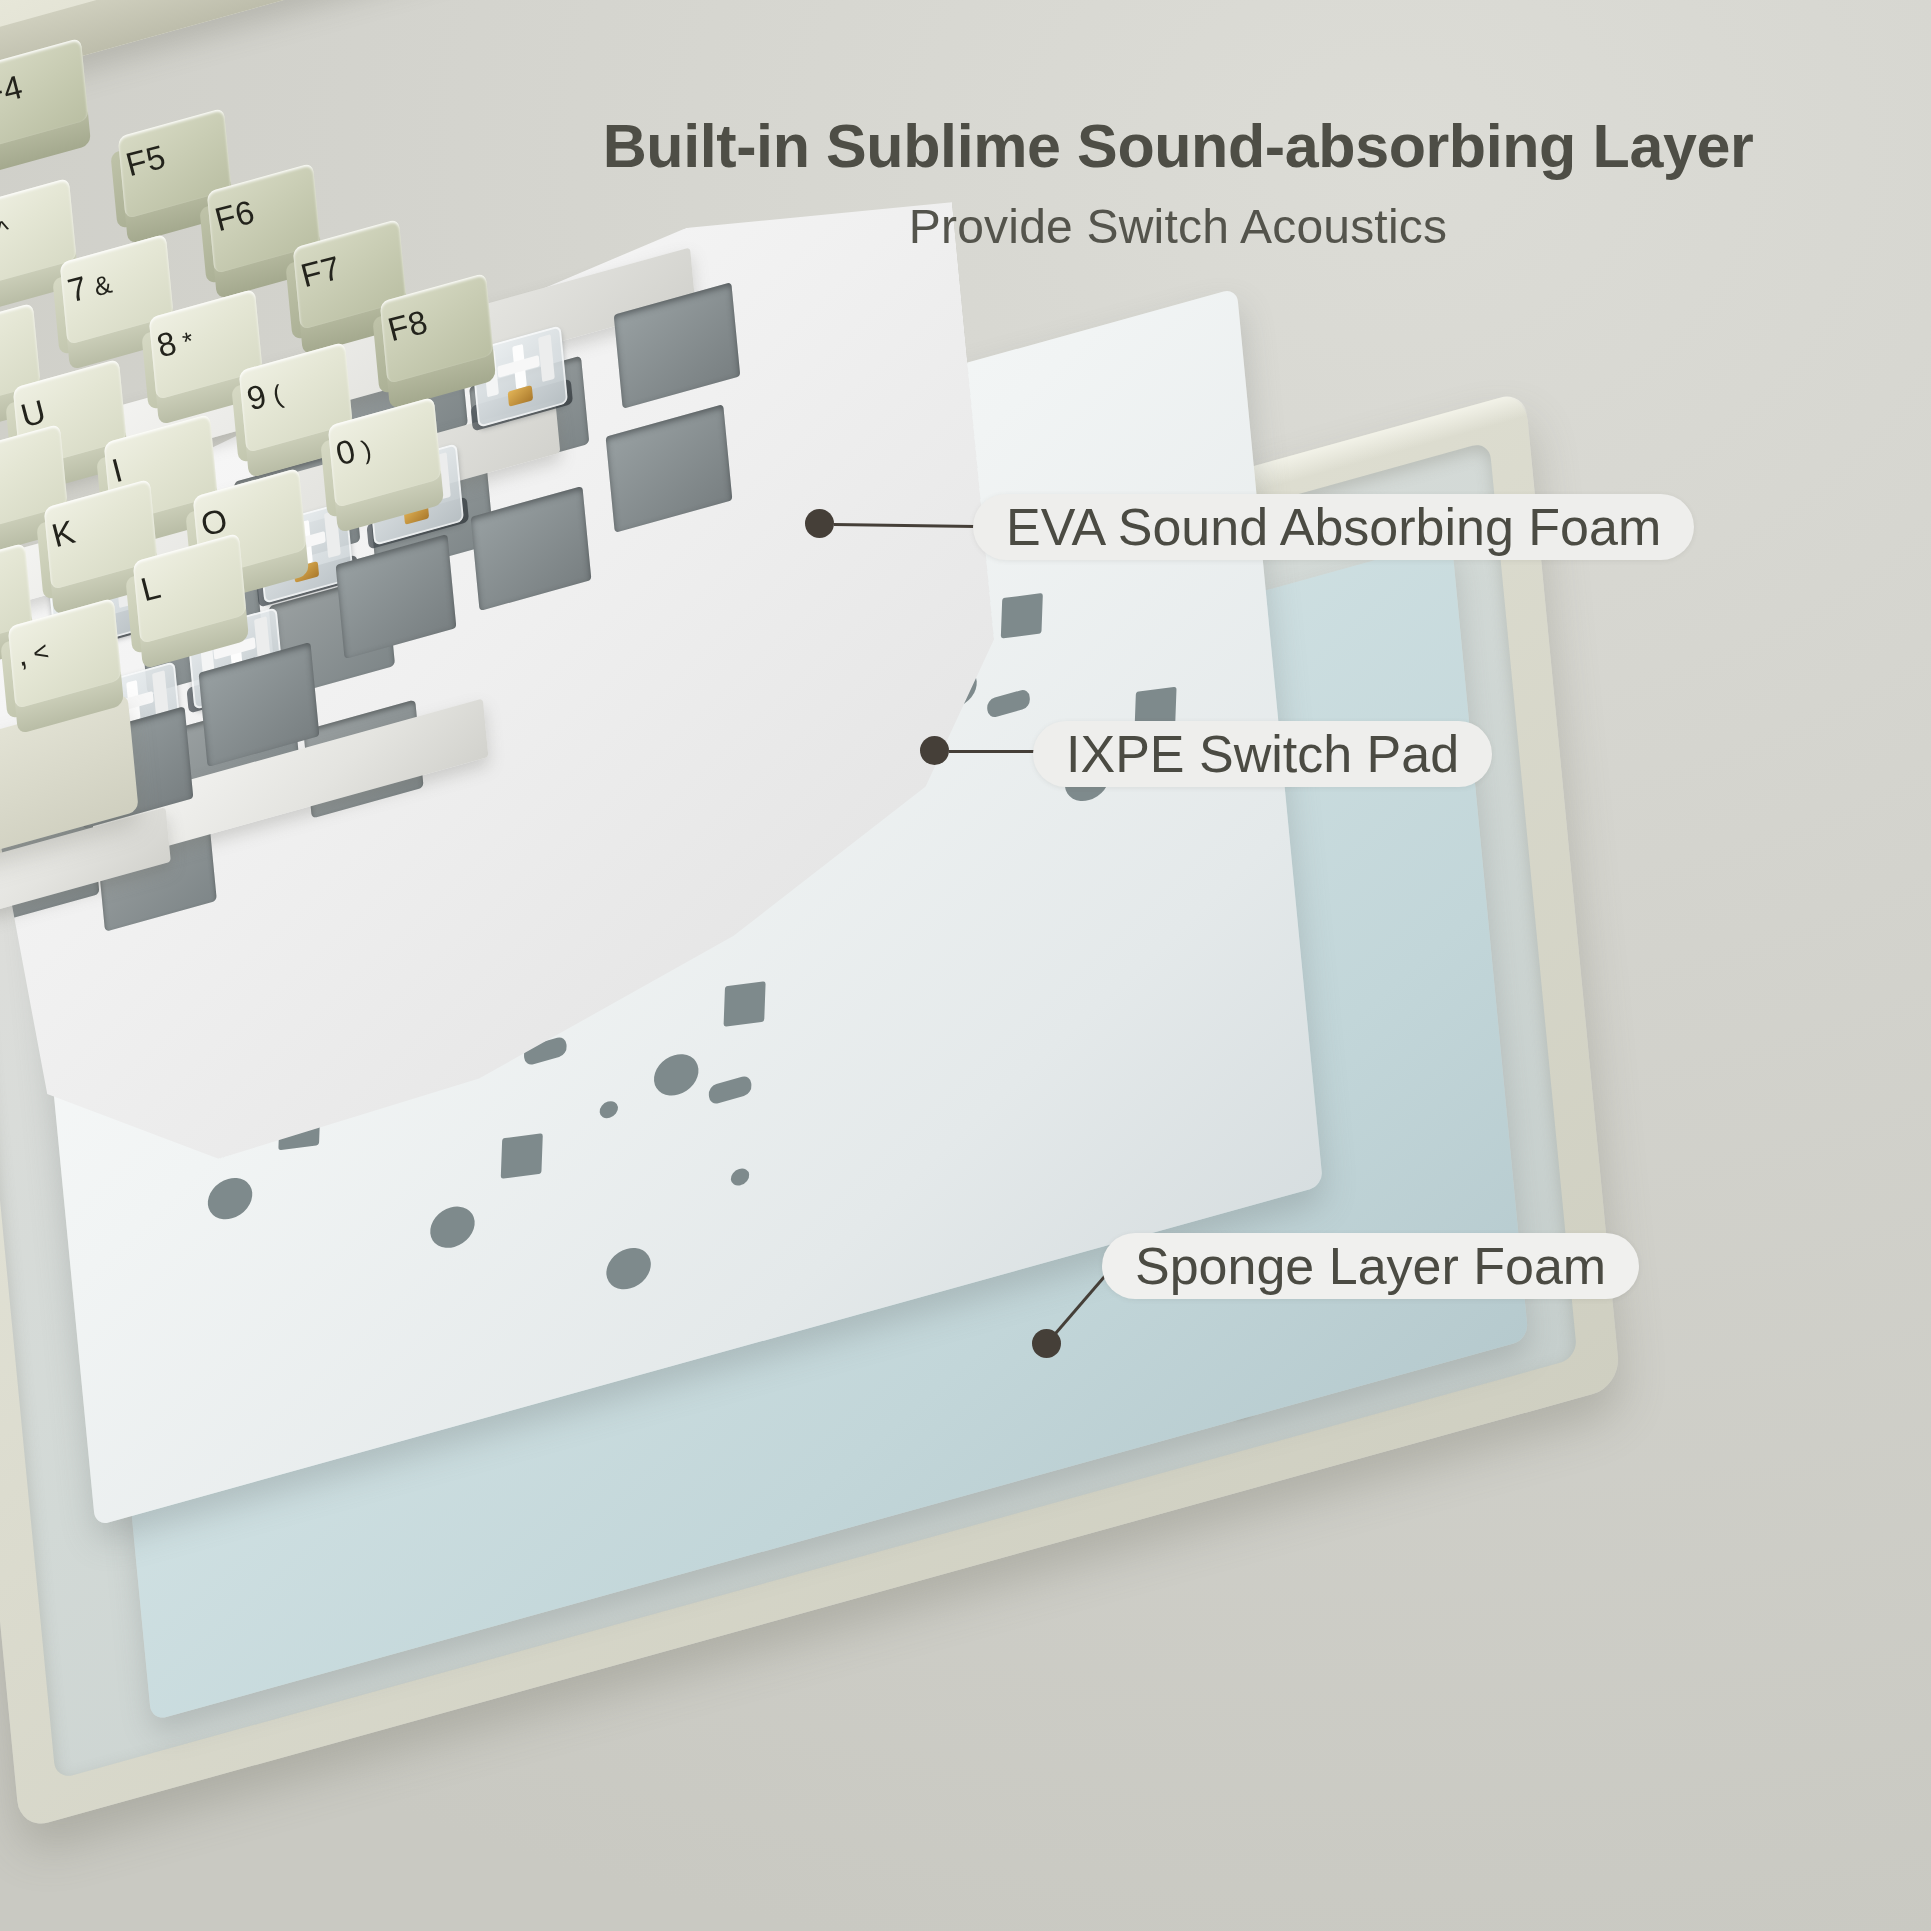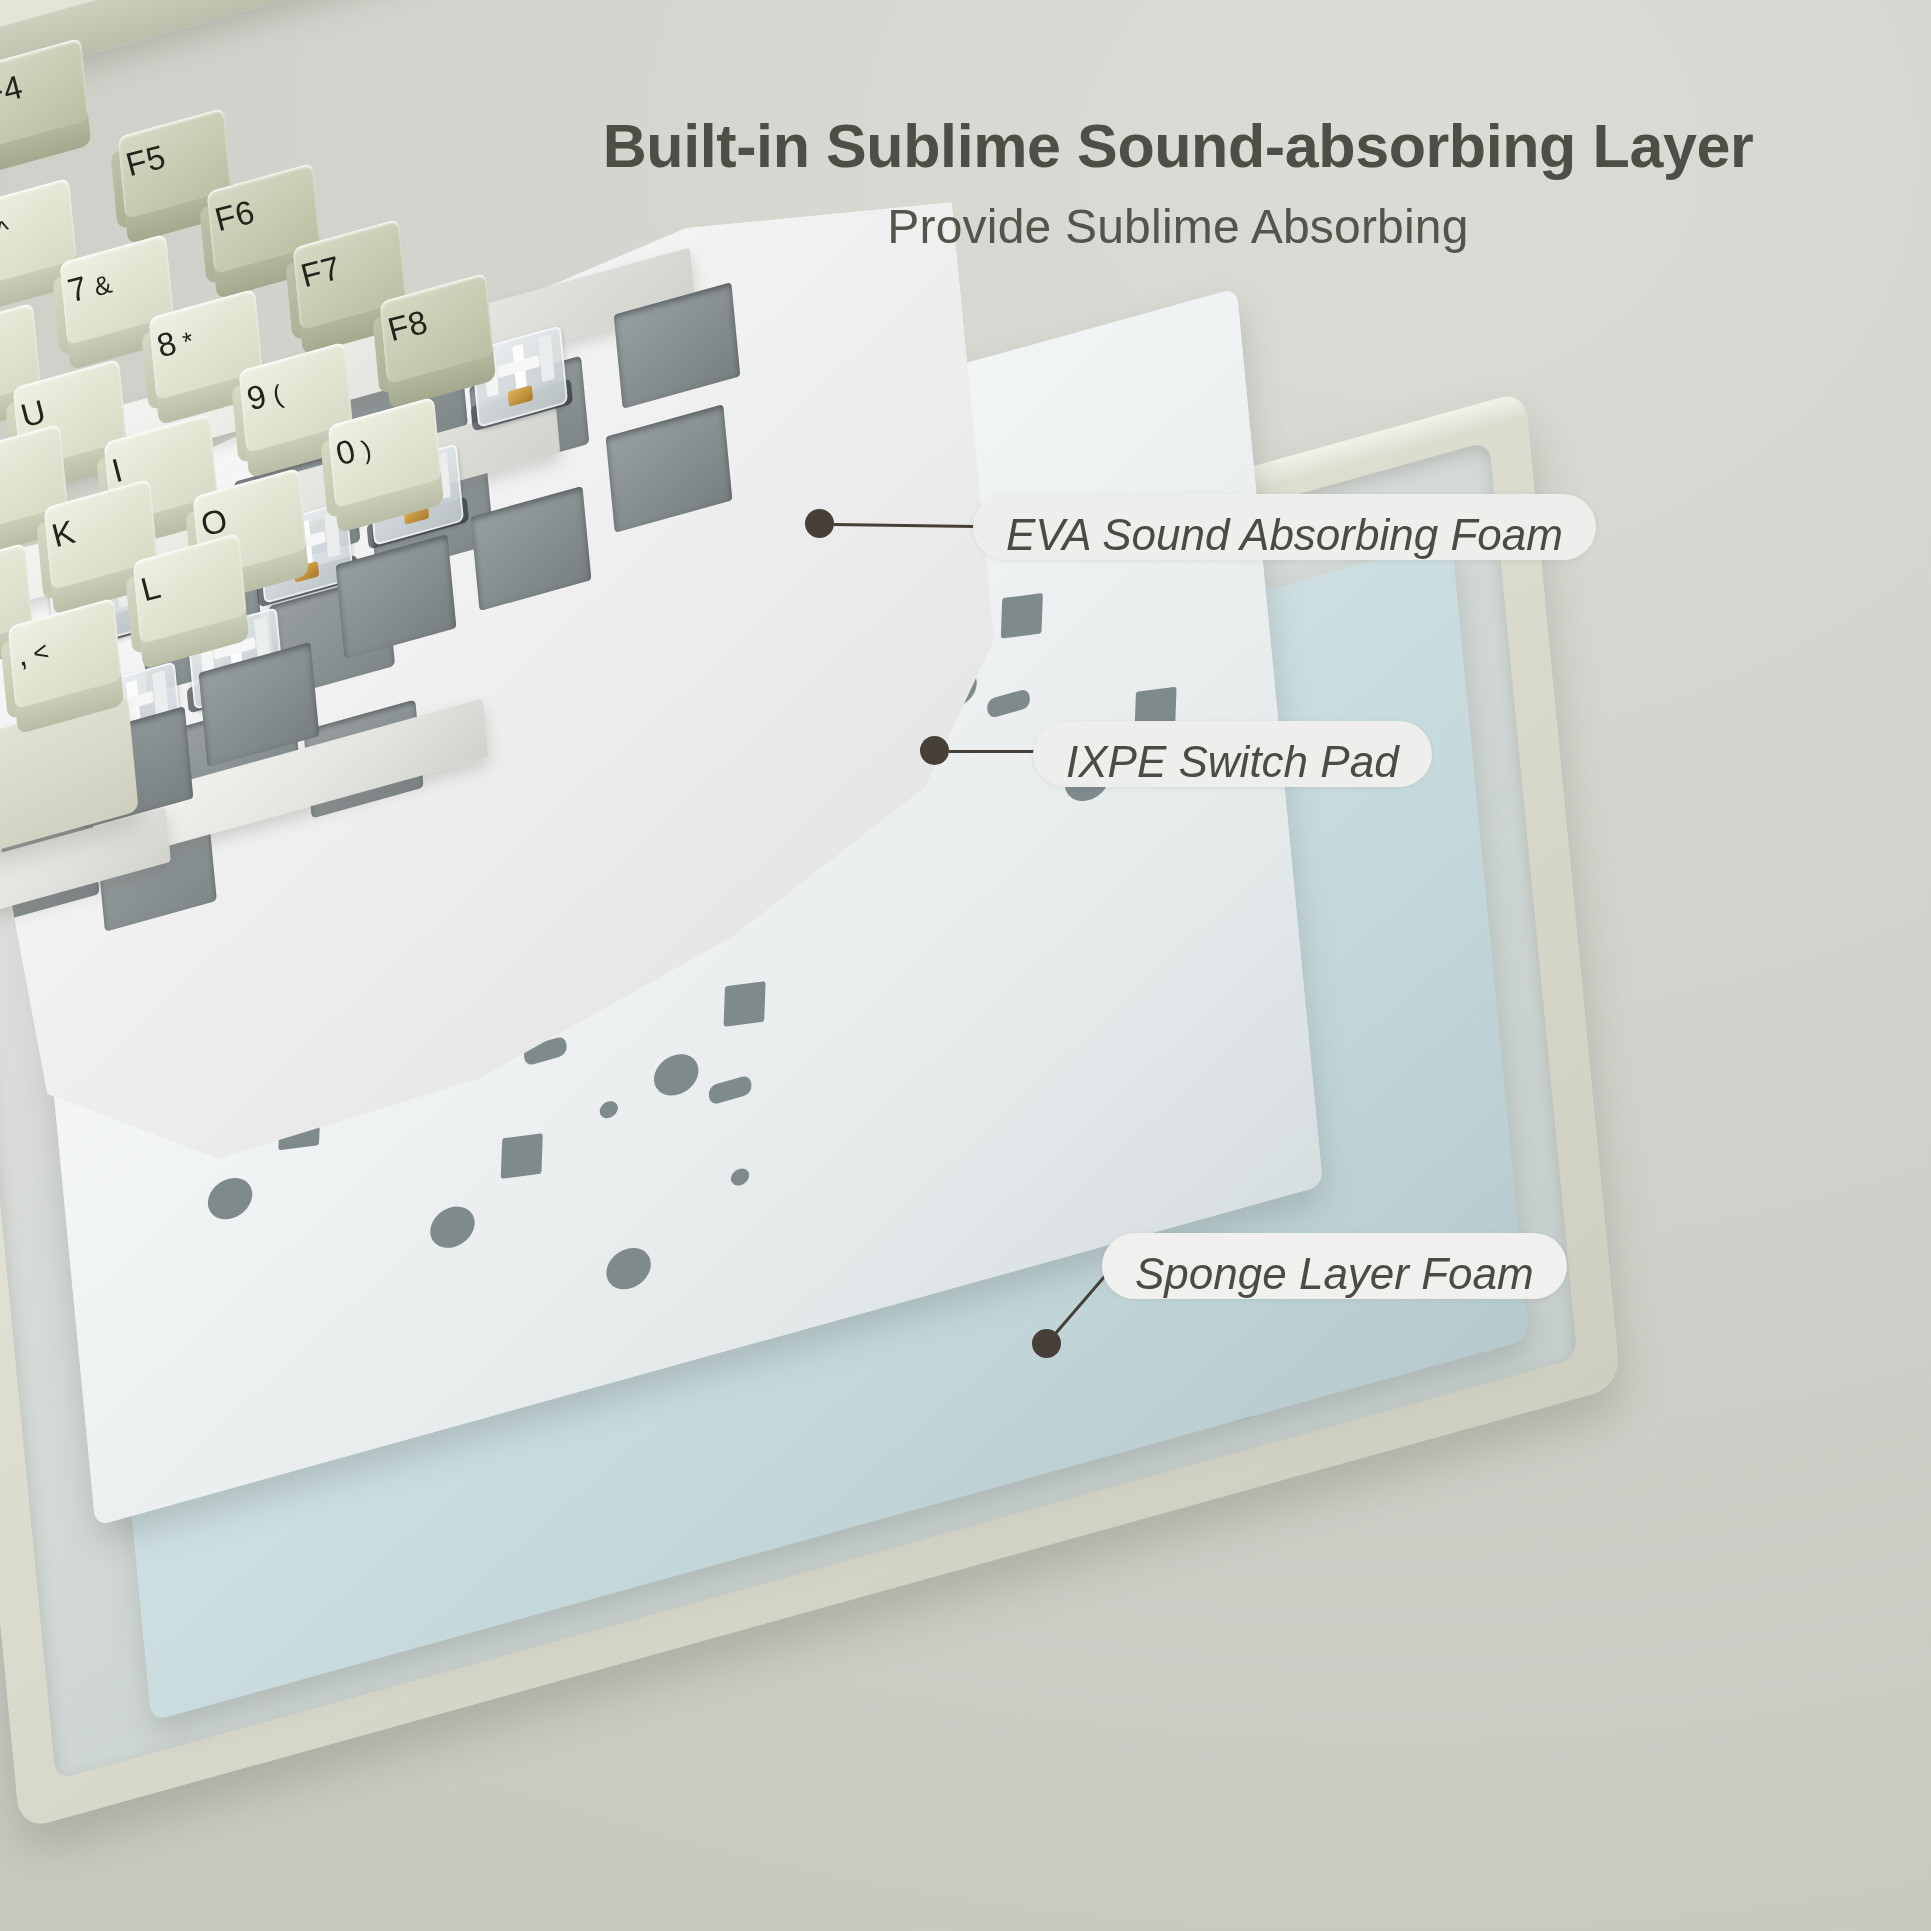"Provide Sublime Absorbing" div { text: Sublime Absorbing -> Switch Acoustics }
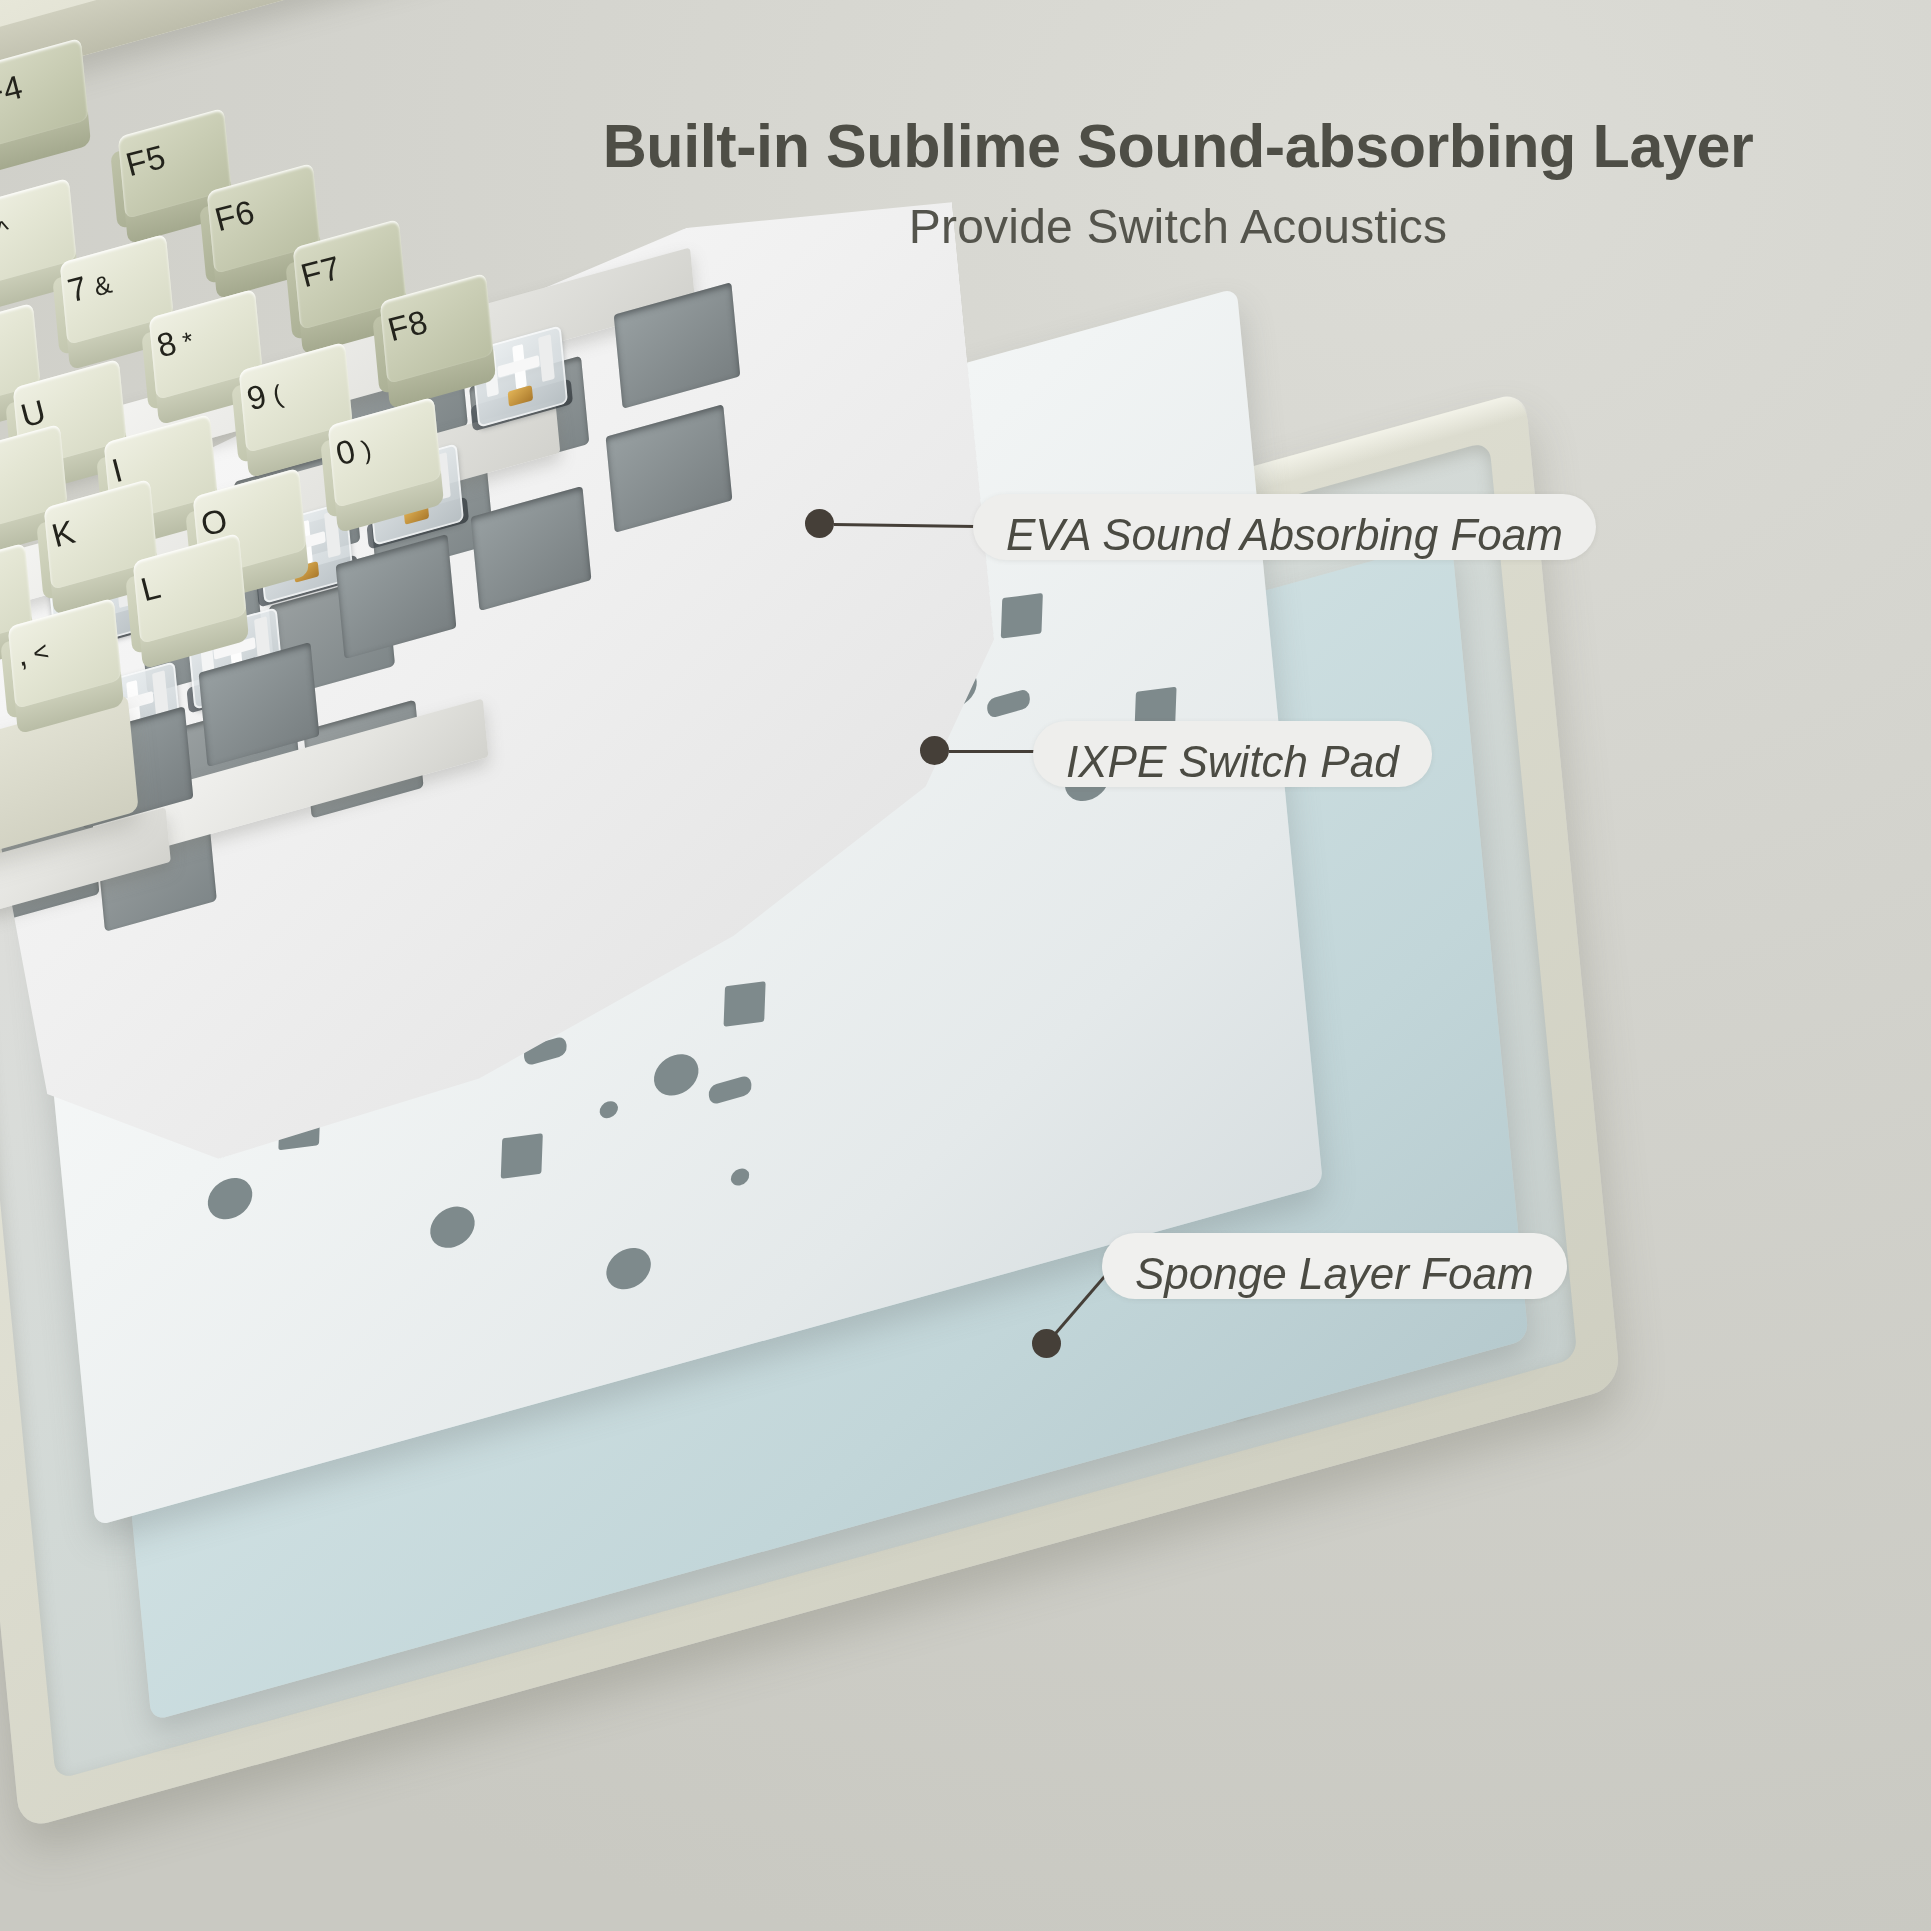"EVA Sound Absorbing Foam" .callout-pill { align-items: flex-end -> center; font-size: 44px -> 52px; font-style: italic -> none }
